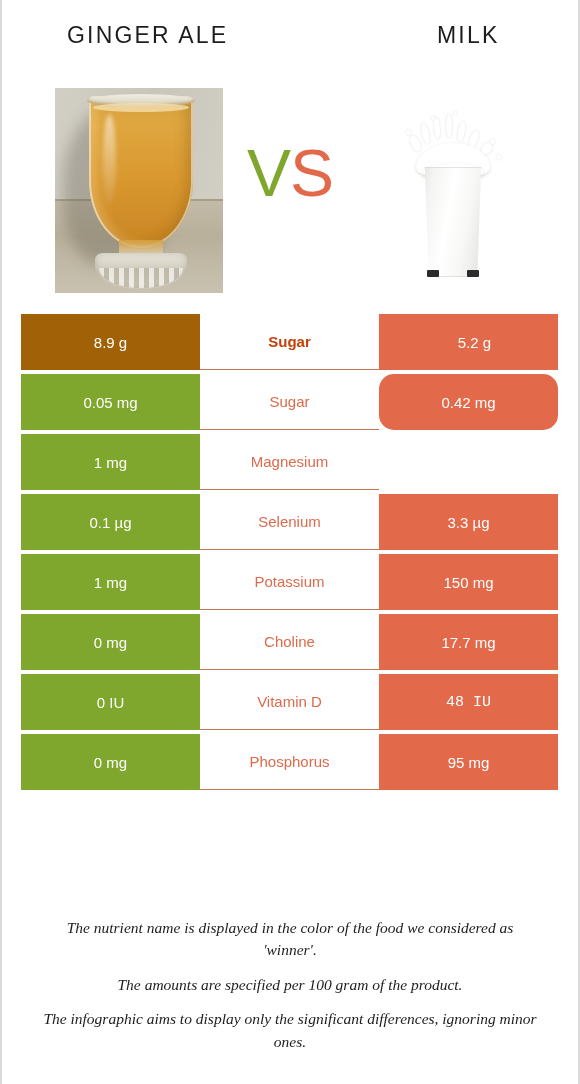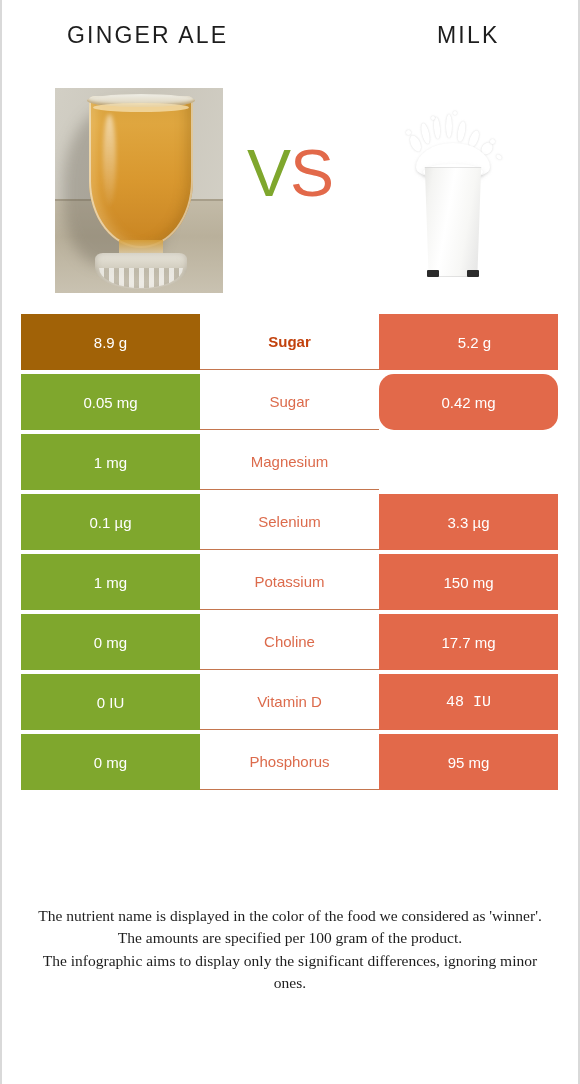"The nutrient name is displayed" .footer p { font-style: none -> italic; margin: 0 -> 12px }
